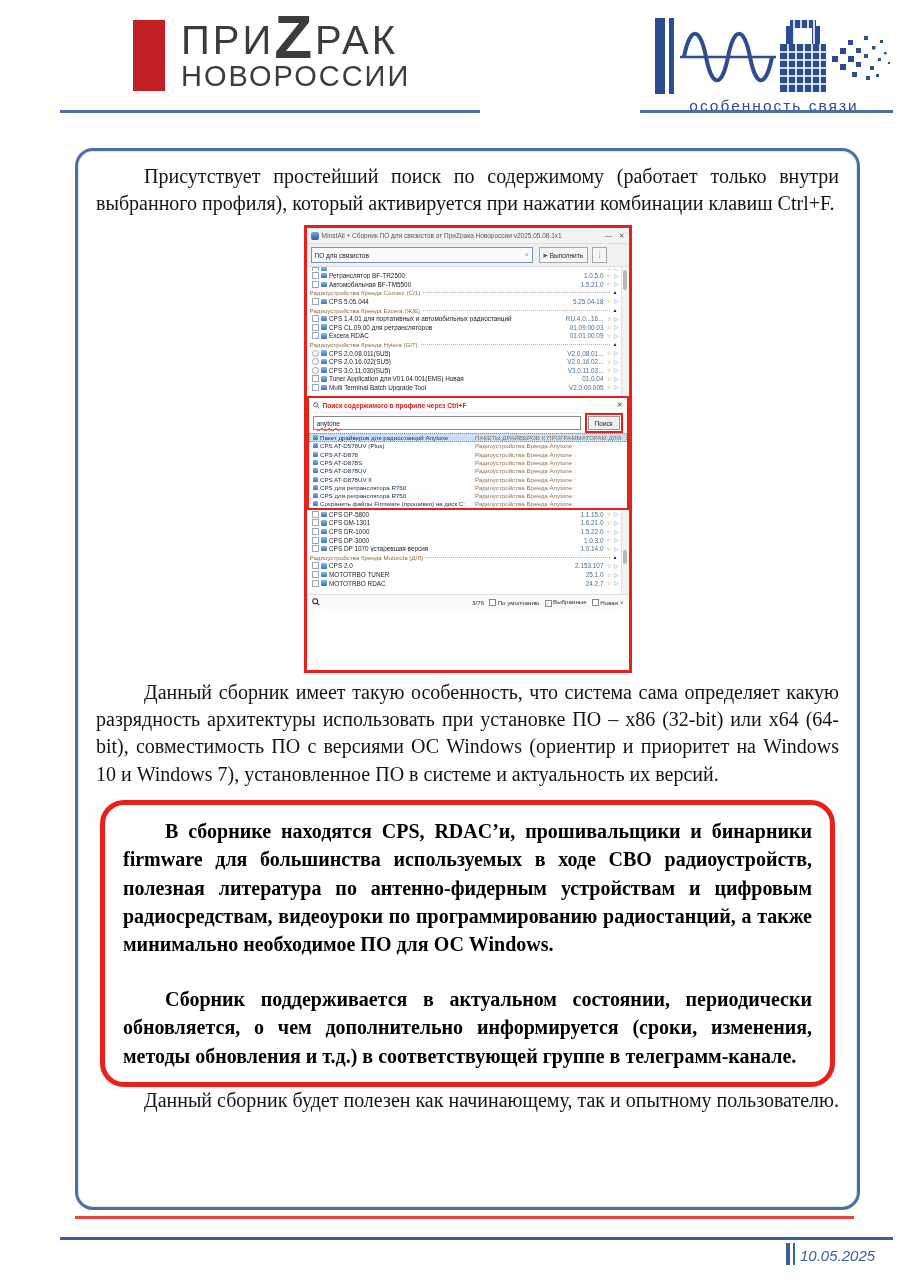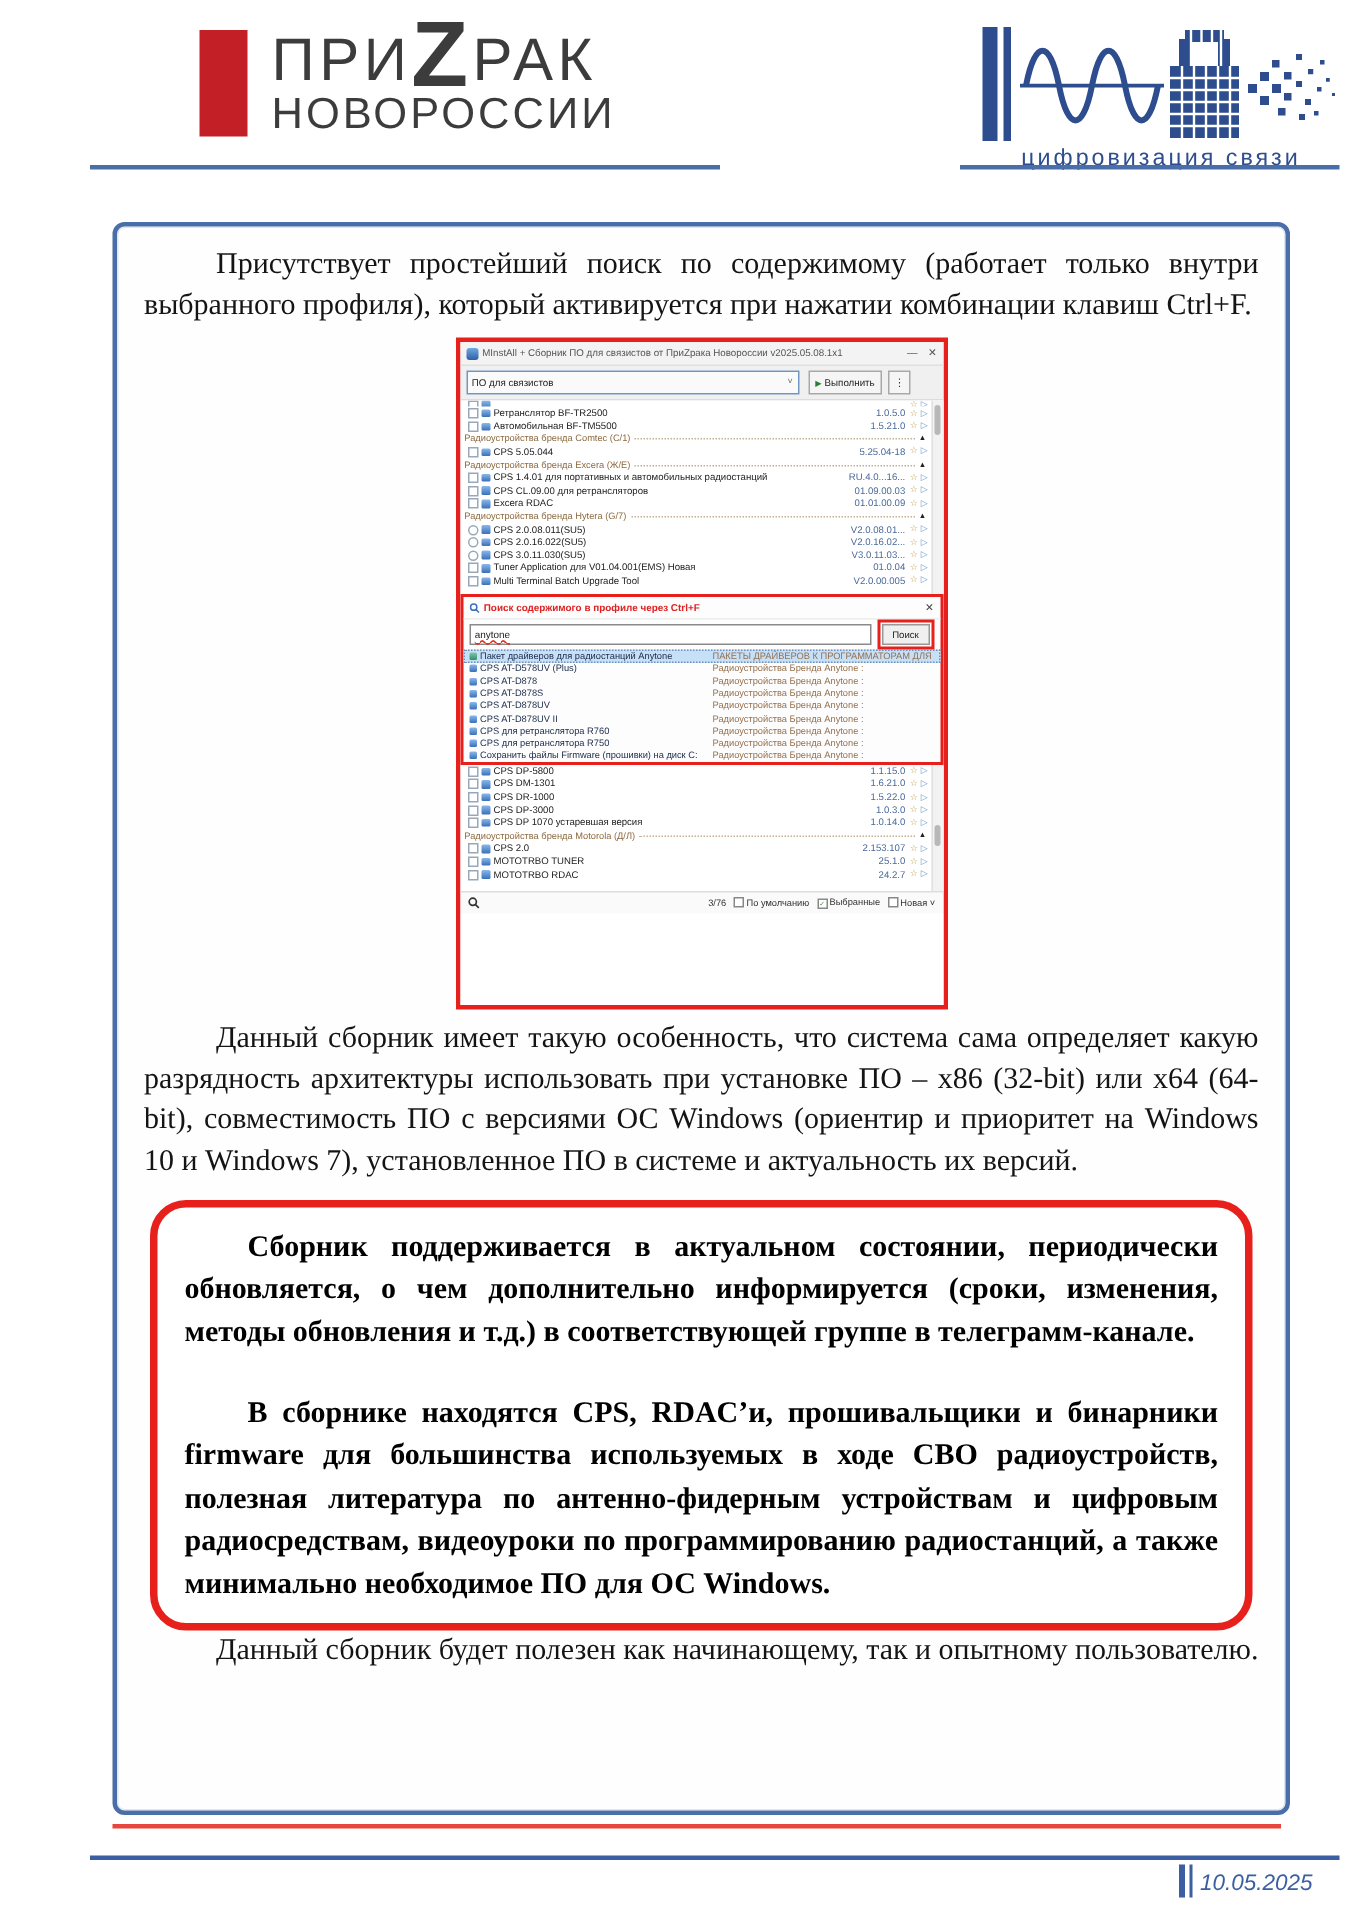"цифровизация связи" div.lr-caption { text: цифровизация -> особенность }
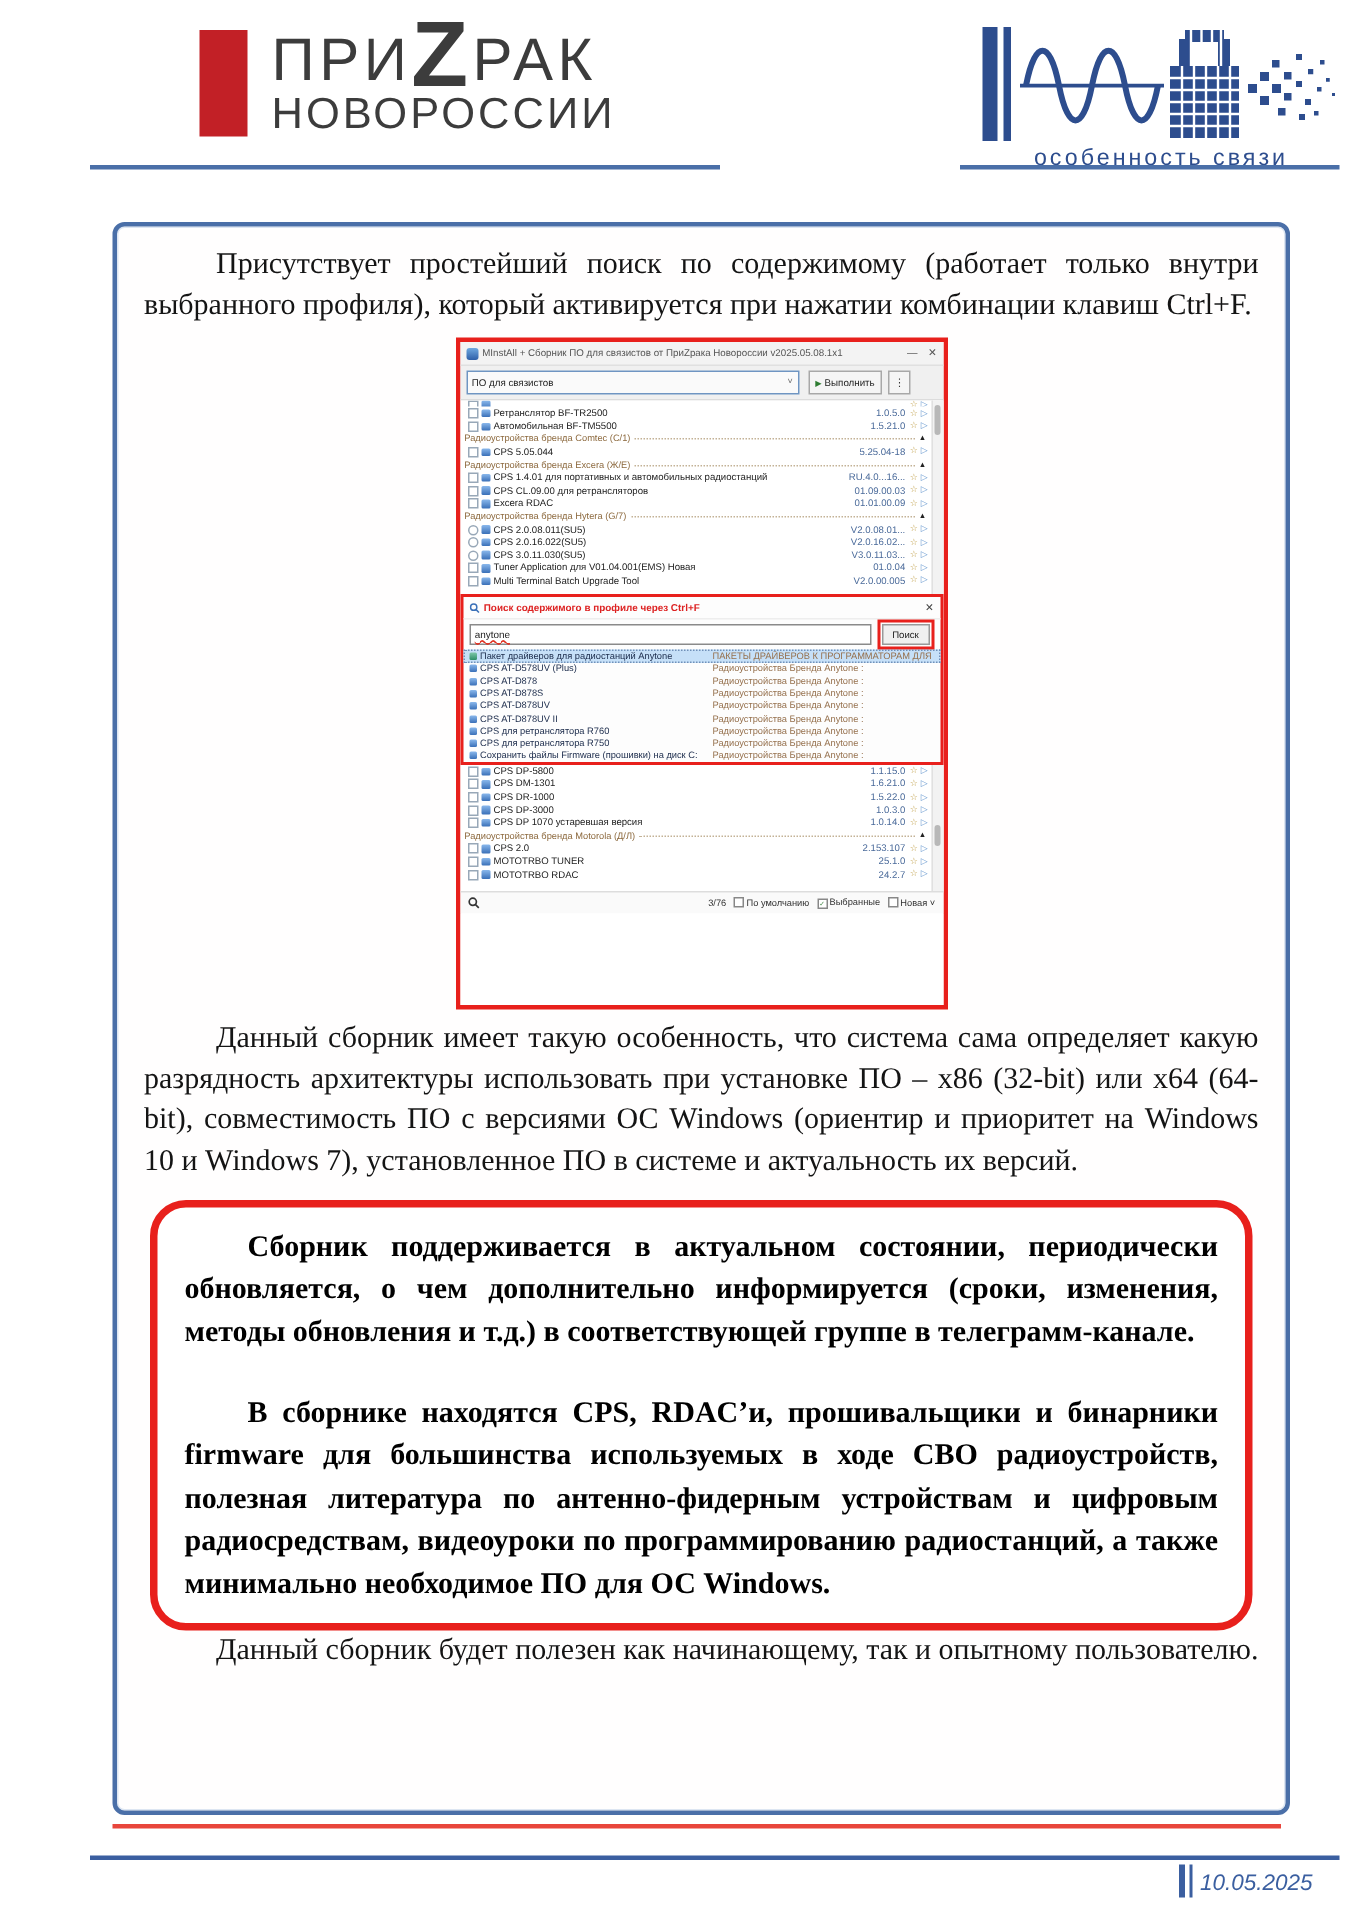"Присутствует простейший поиск по" .content-box { border-radius: 8px -> 18px }
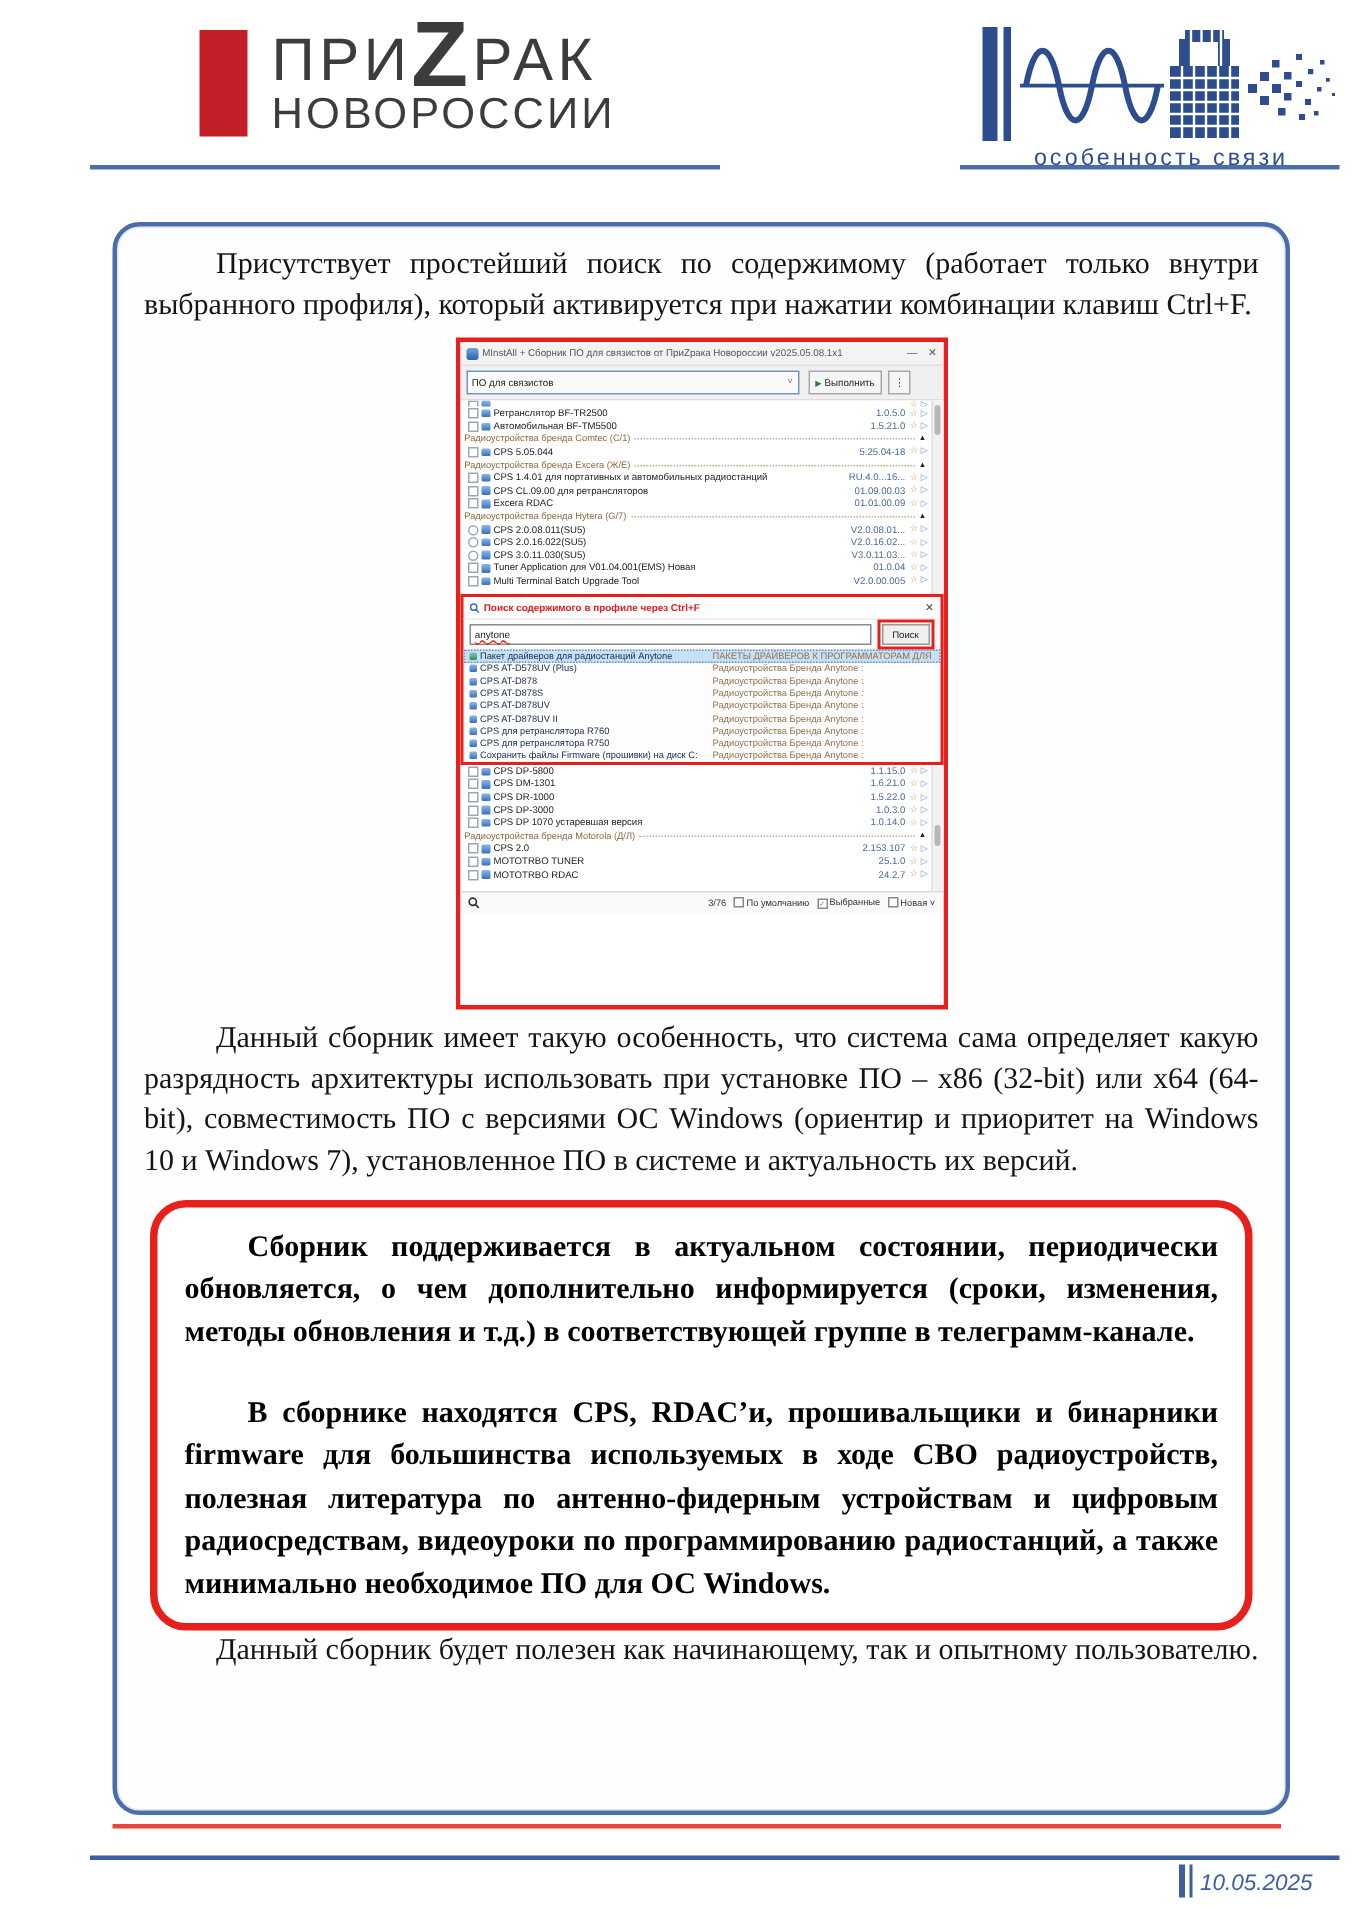"Сборник поддерживается в актуальном" p.cpara { order: before "В сборнике находятся CPS, RDAC’и," -> after "В сборнике находятся CPS, RDAC’и," }
